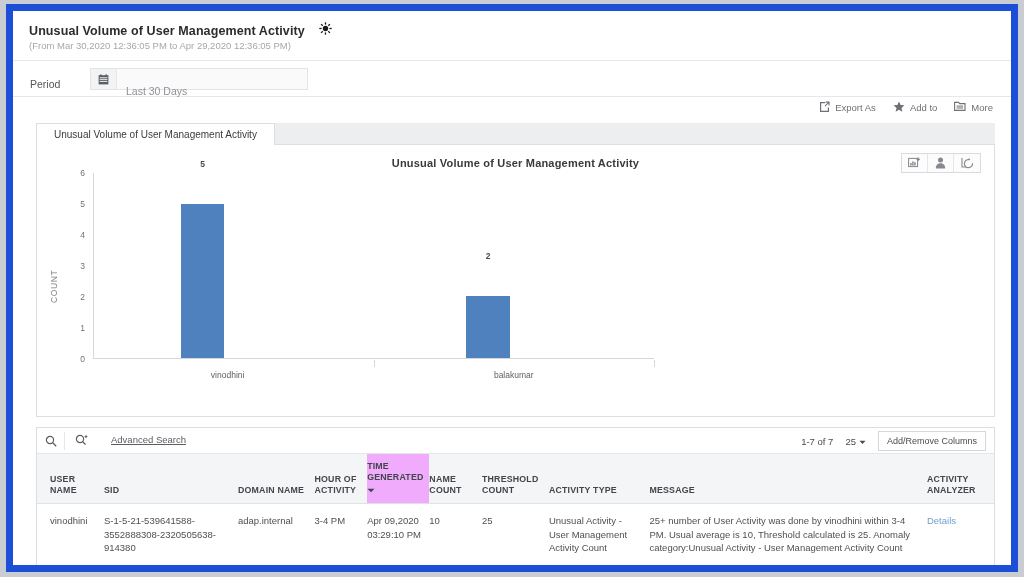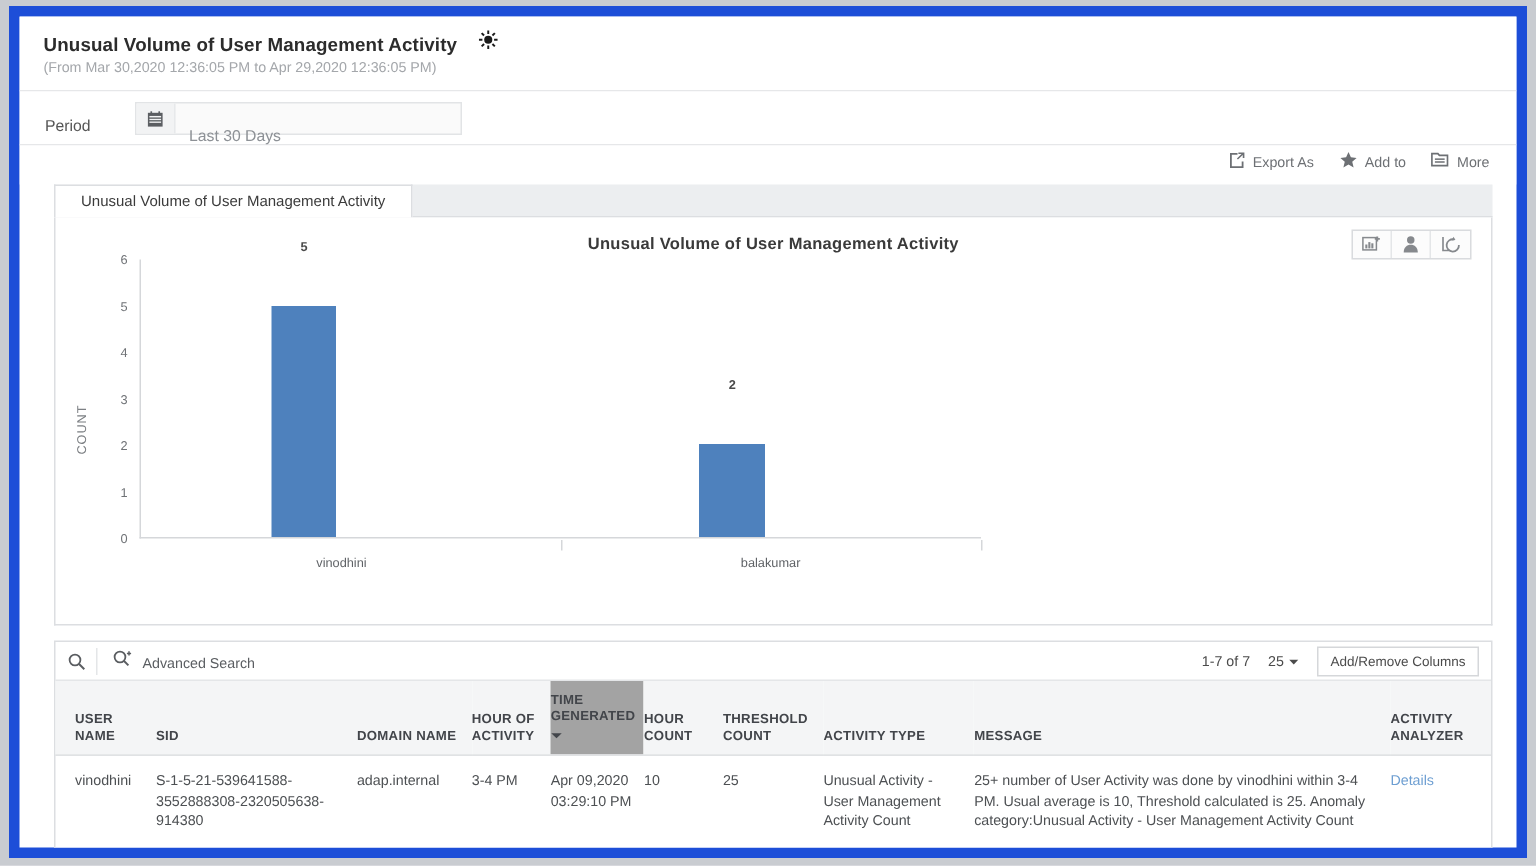"Advanced Search" .adv-search { align-items: flex-end -> flex-start; gap: 6px -> 22px; text-decoration: none -> underline }
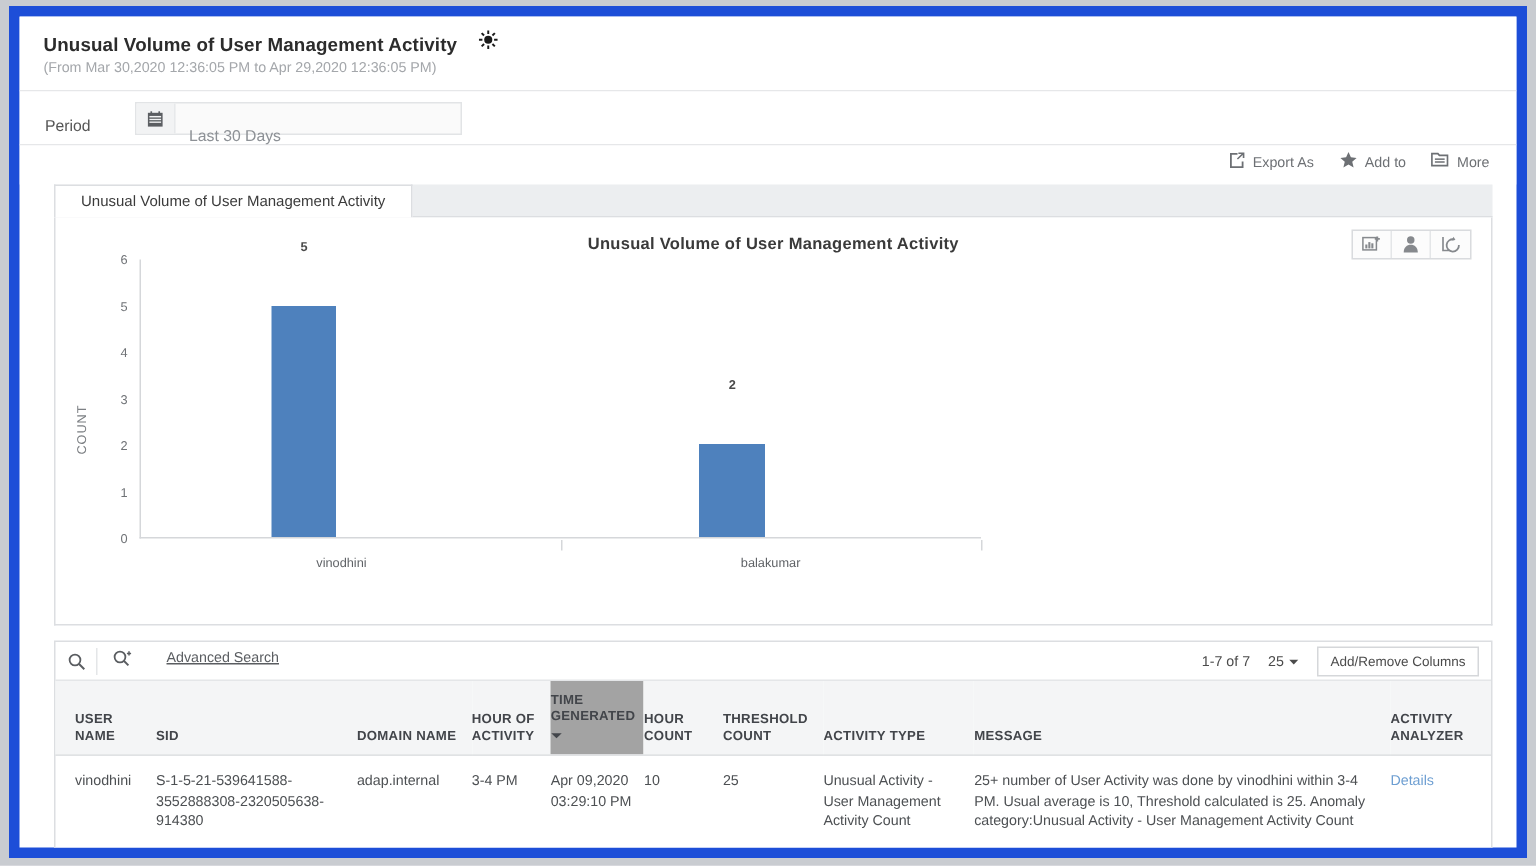"TIME GENERATED" table.grid th.sorted { background: #a3a3a3 -> #f0abfc }
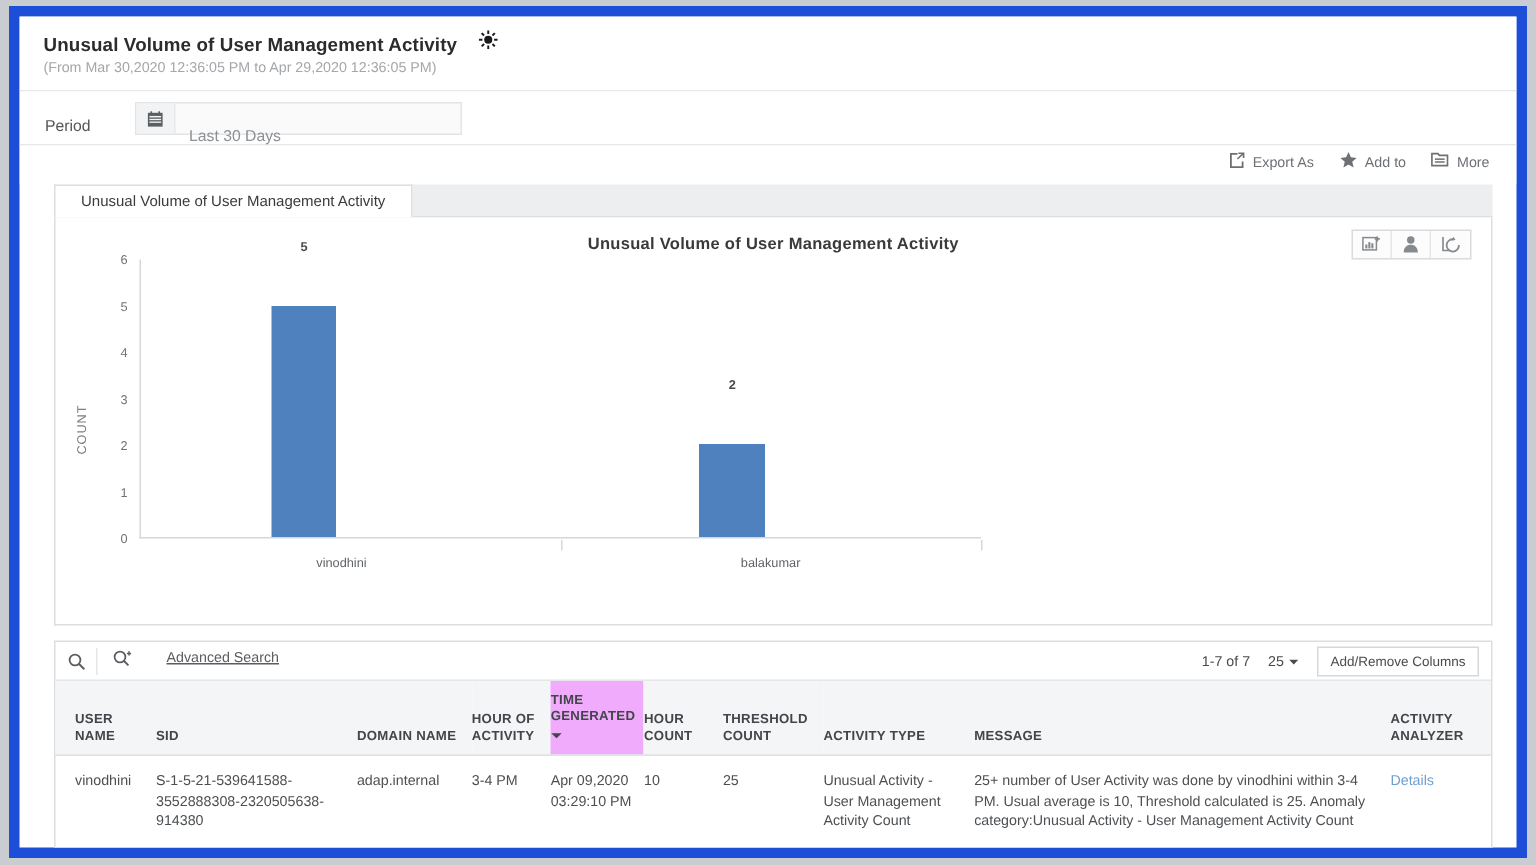"HOUR COUNT" th { text: HOUR -> NAME }
